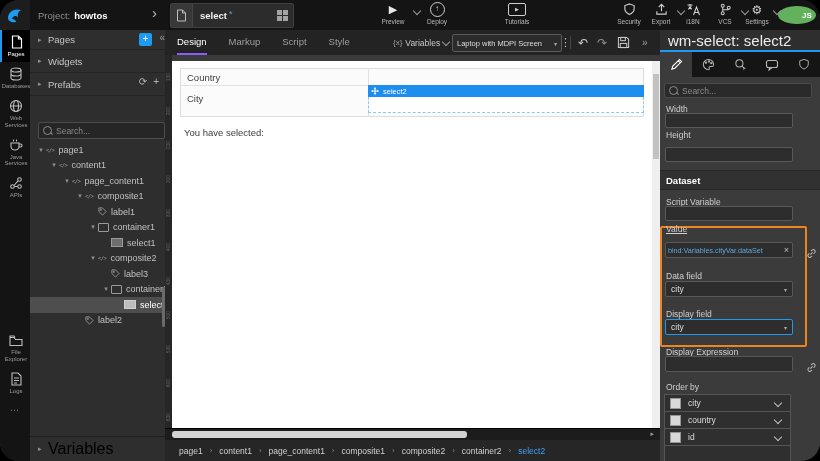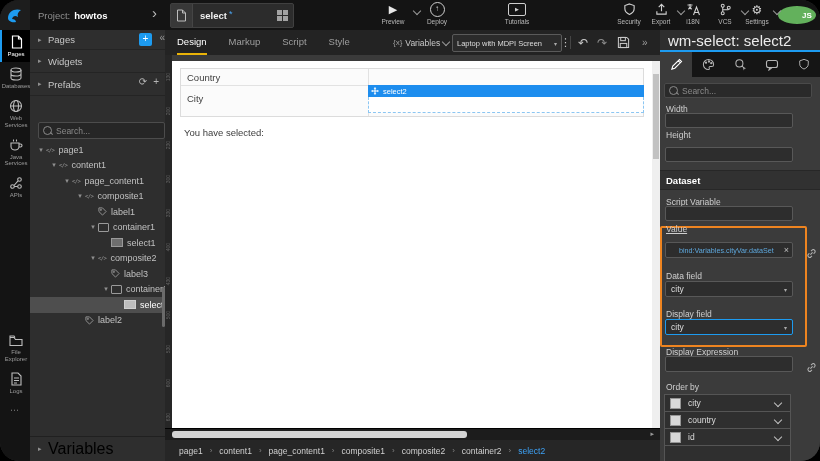"Design" .ctab.active { border-bottom: 2px solid #eab308 -> 2px solid #8b5cf6 }
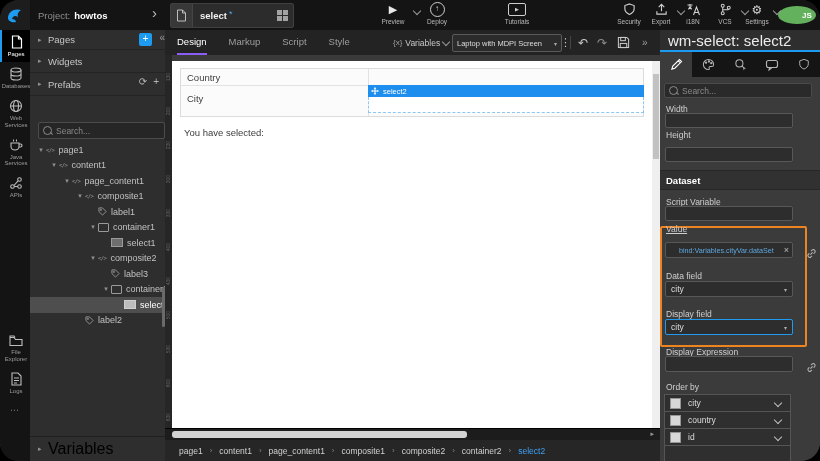"bind:Variables.cityVar.dataSet" .valinput .vtext { padding-left: 13px -> 2px }
